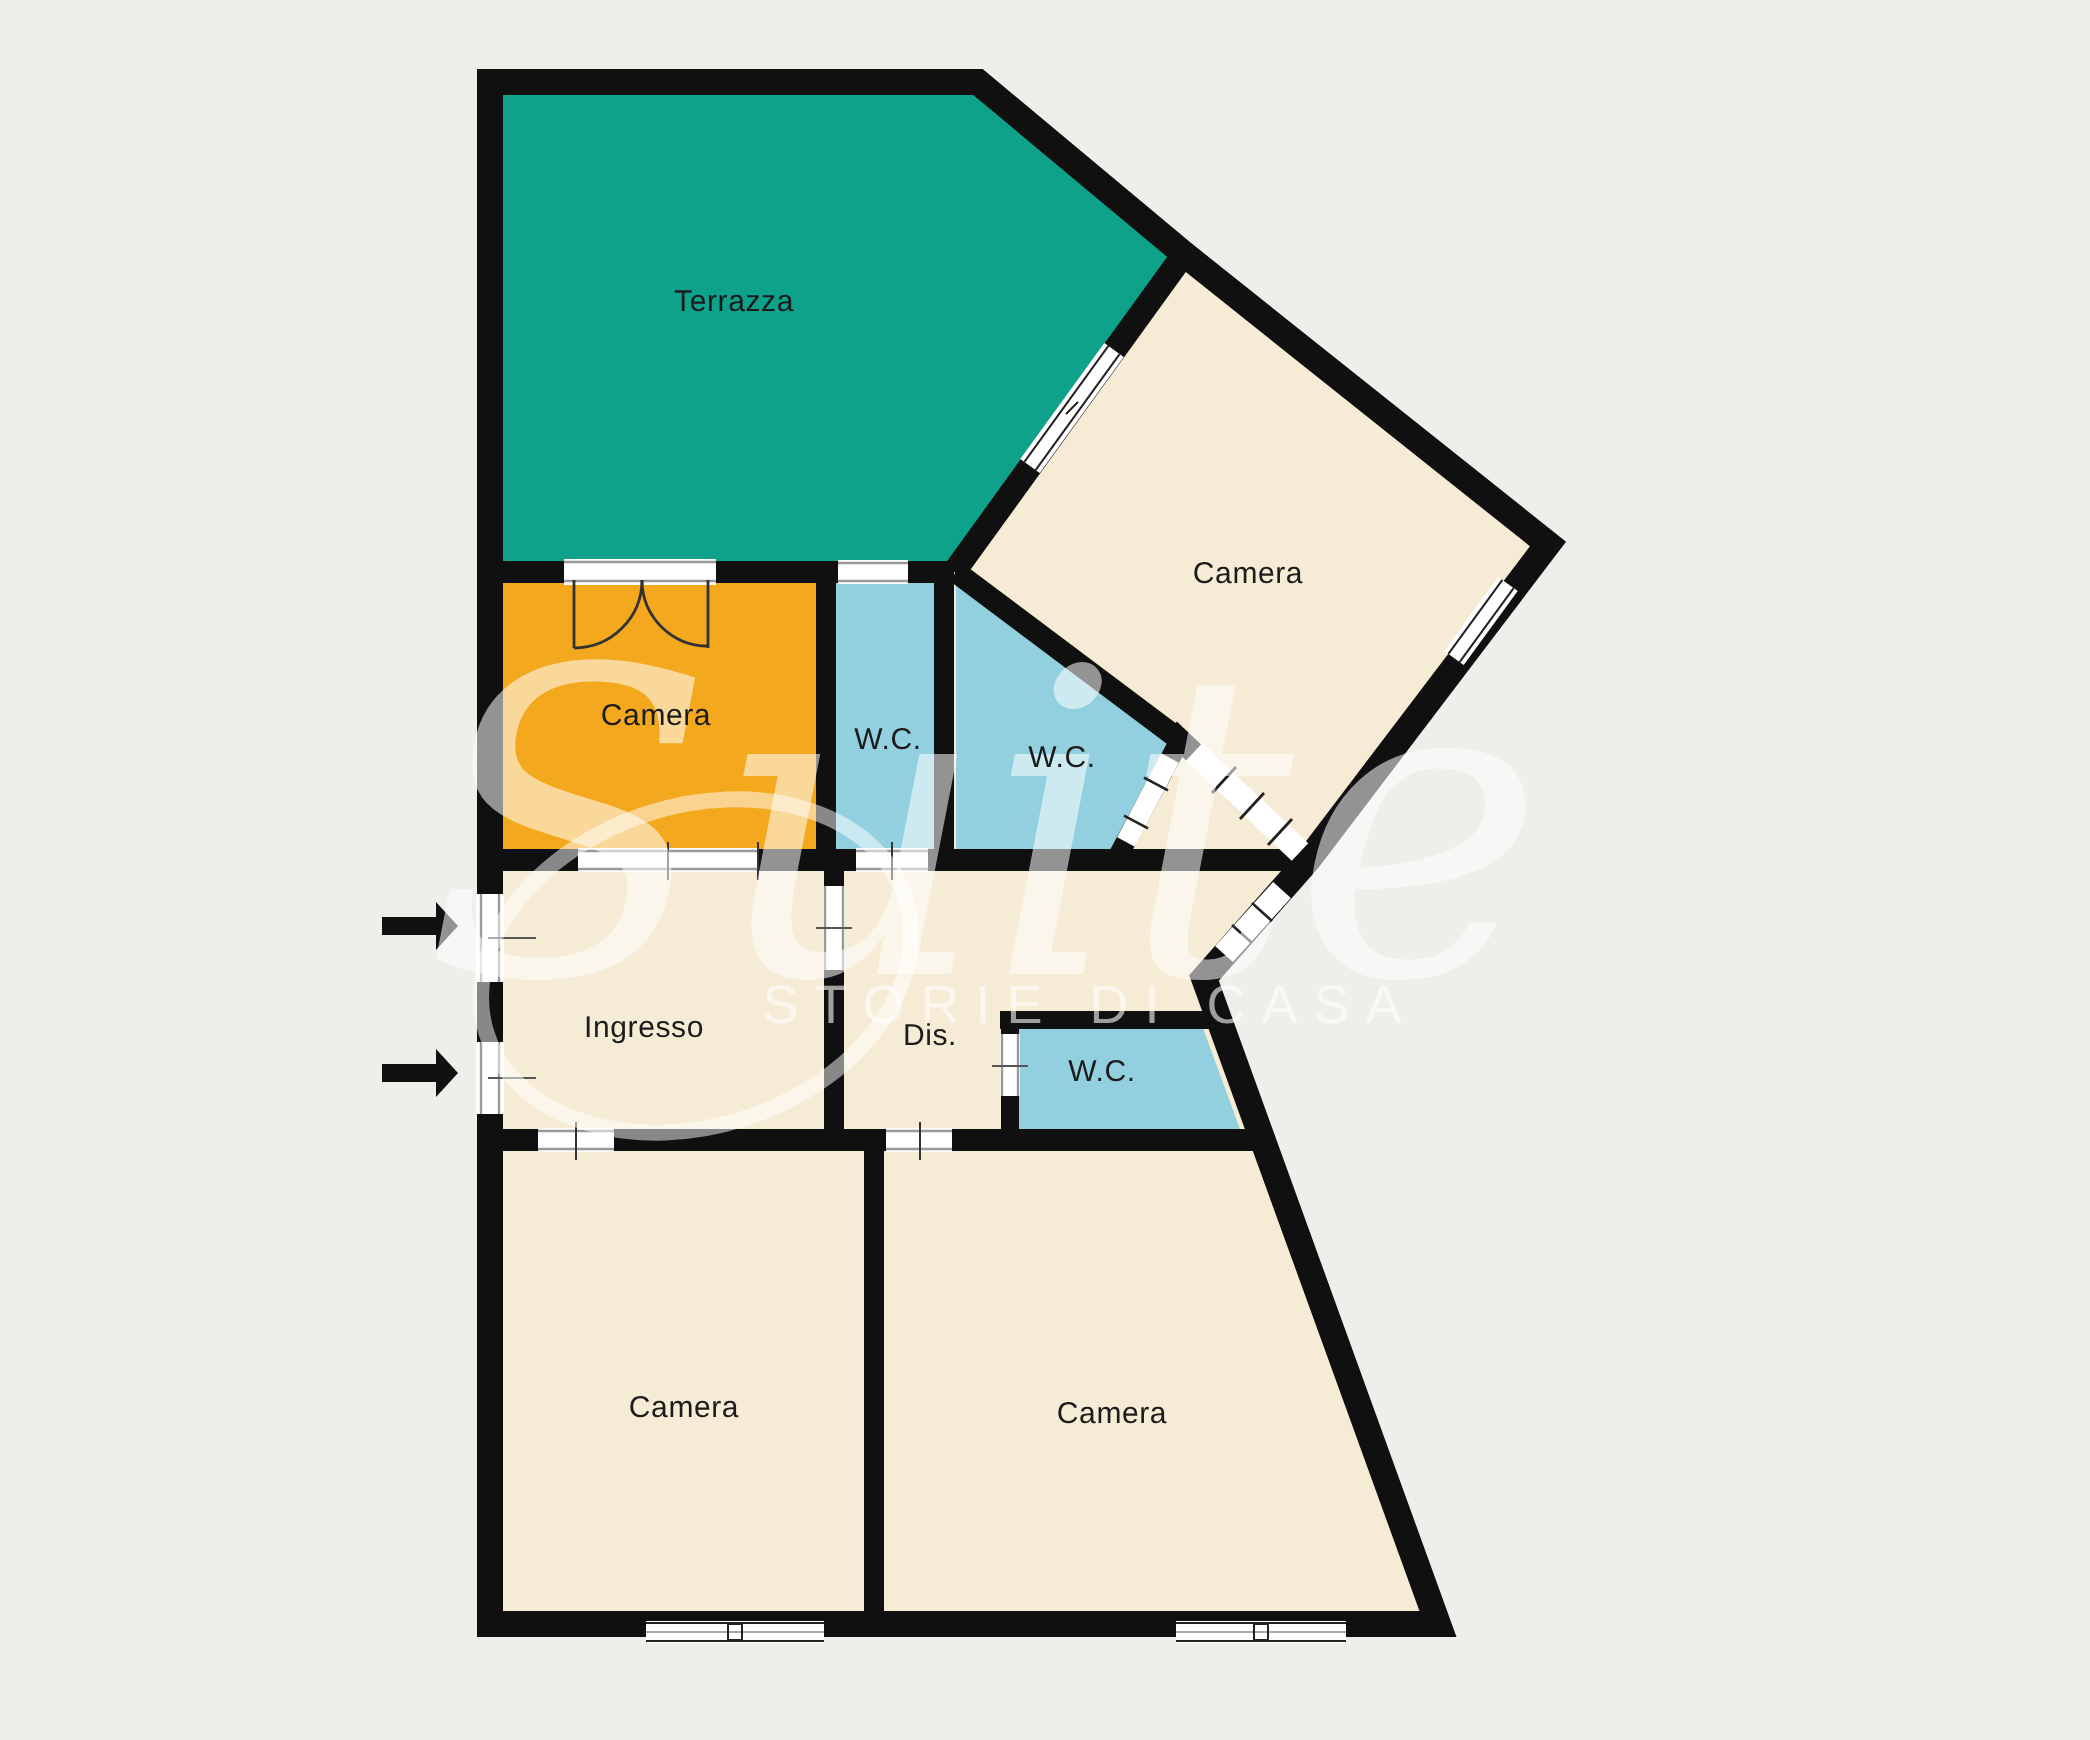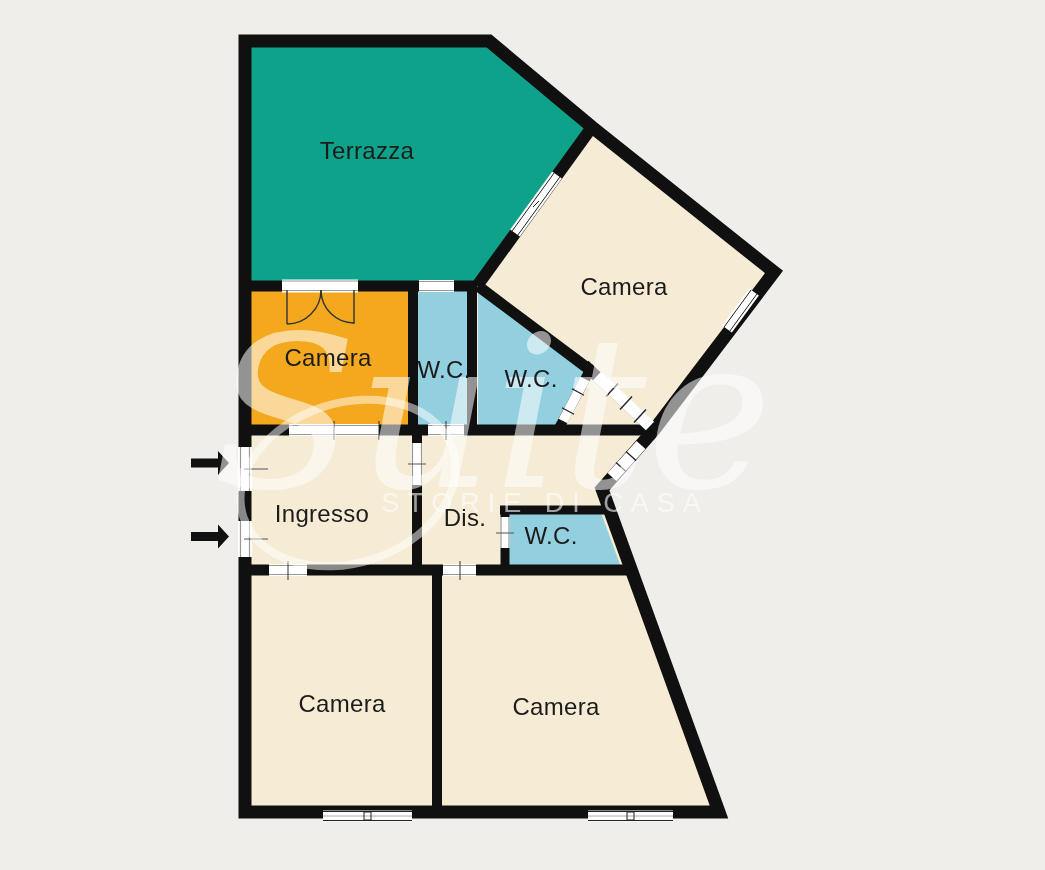"Terrazza" .room-label { font-size: 24px -> 15px }
